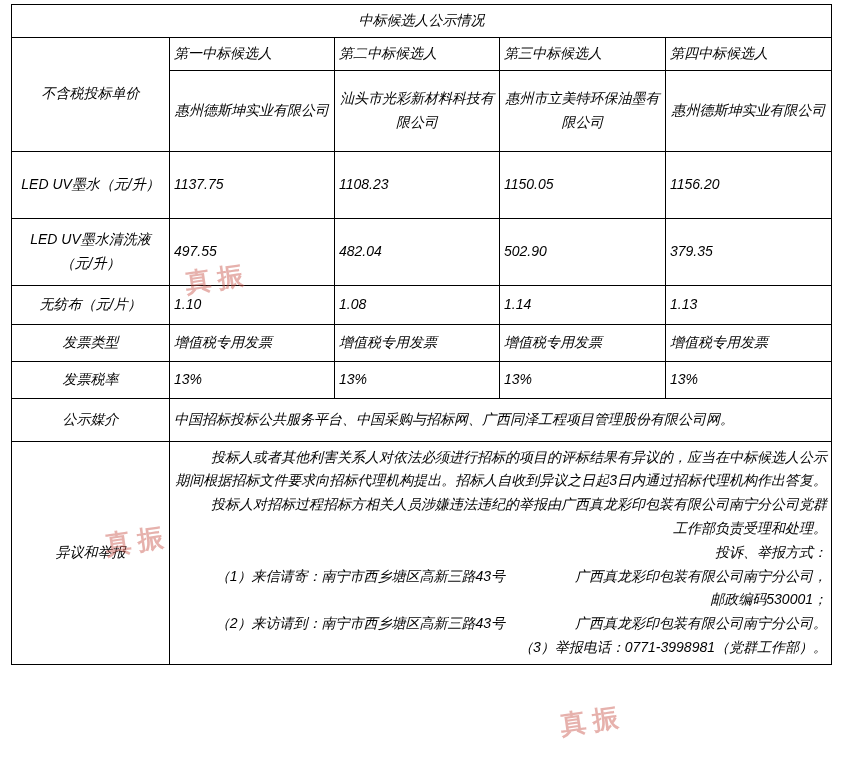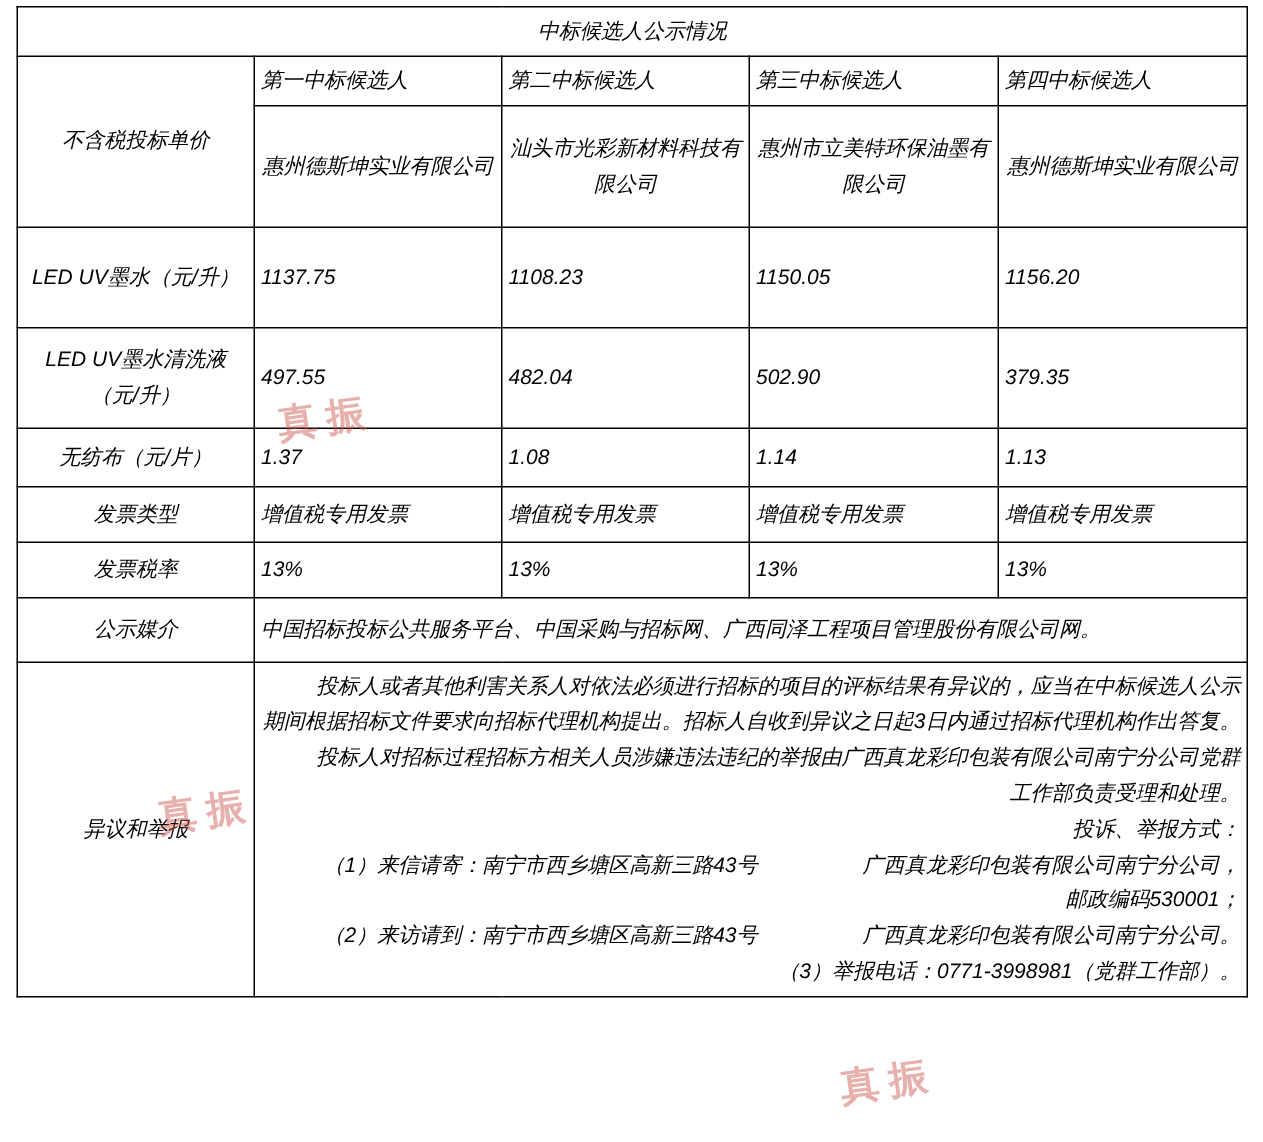"1.37" td.val { text: 1.37 -> 1.10 }
